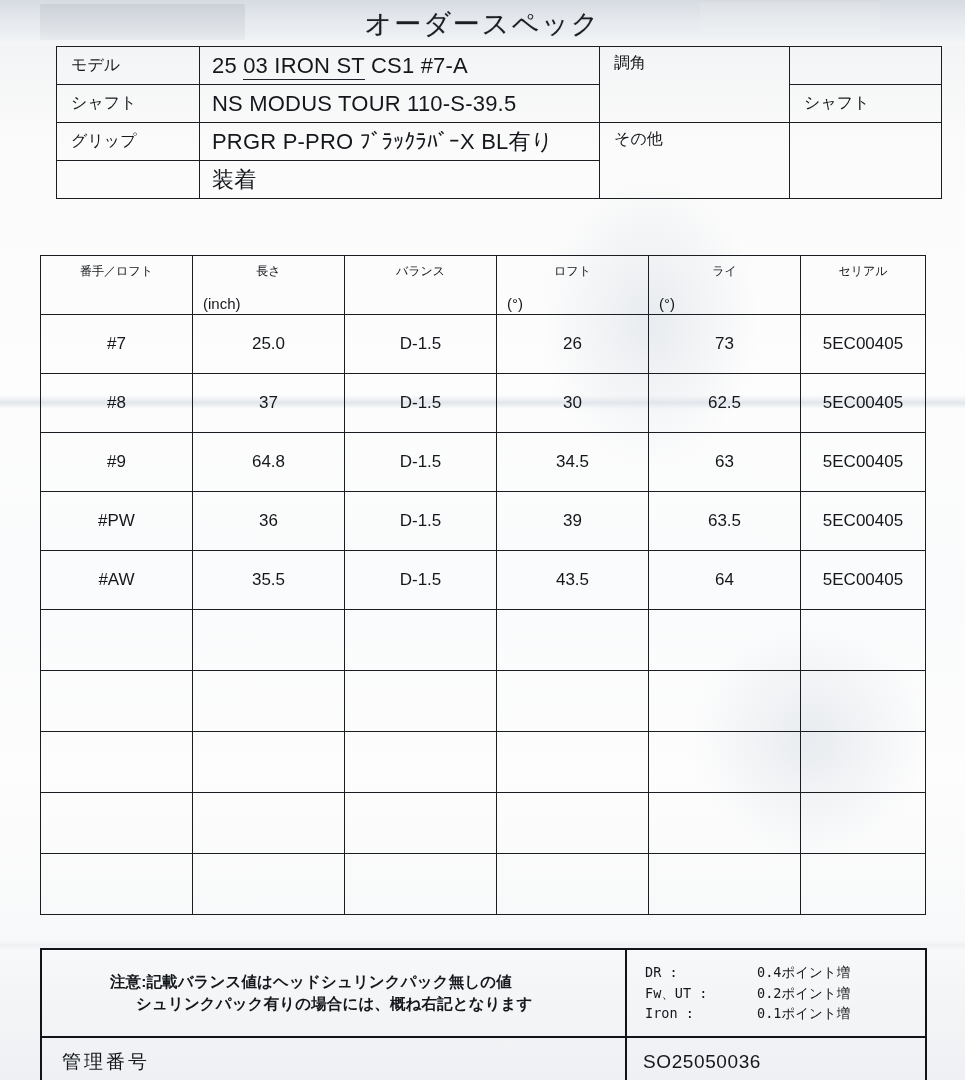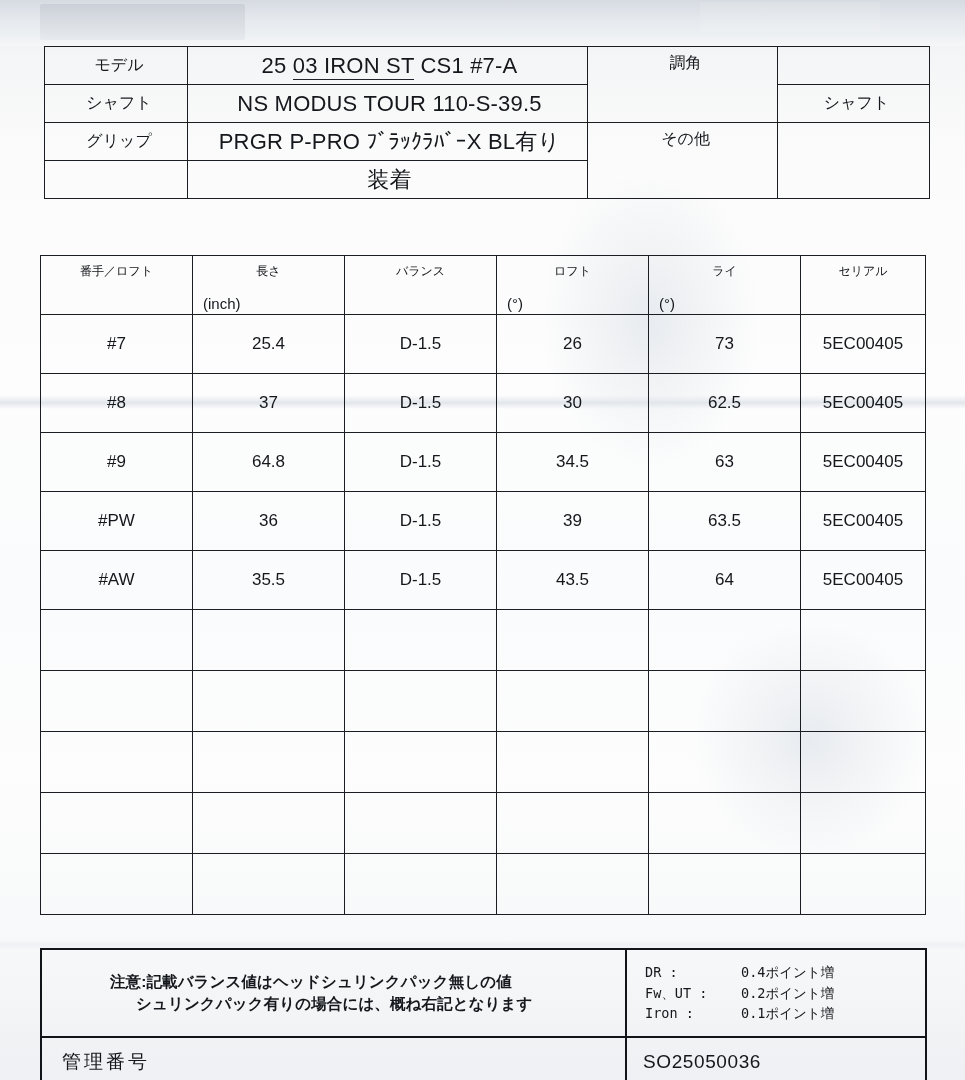"オーダースペック" div.title { html: none -> <div>オーダースペック</div> }
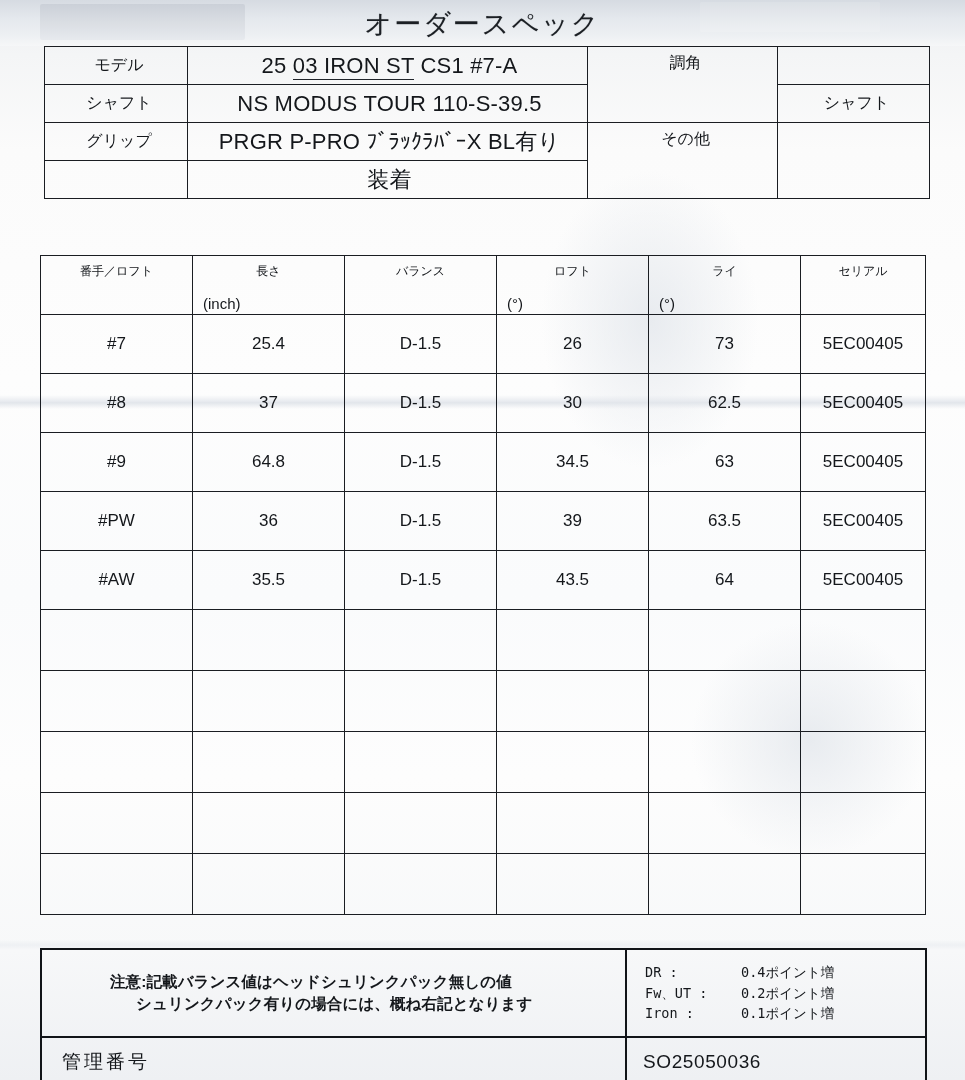"モデル" .t-head { left: 44px -> 56px; text-align: center -> none }
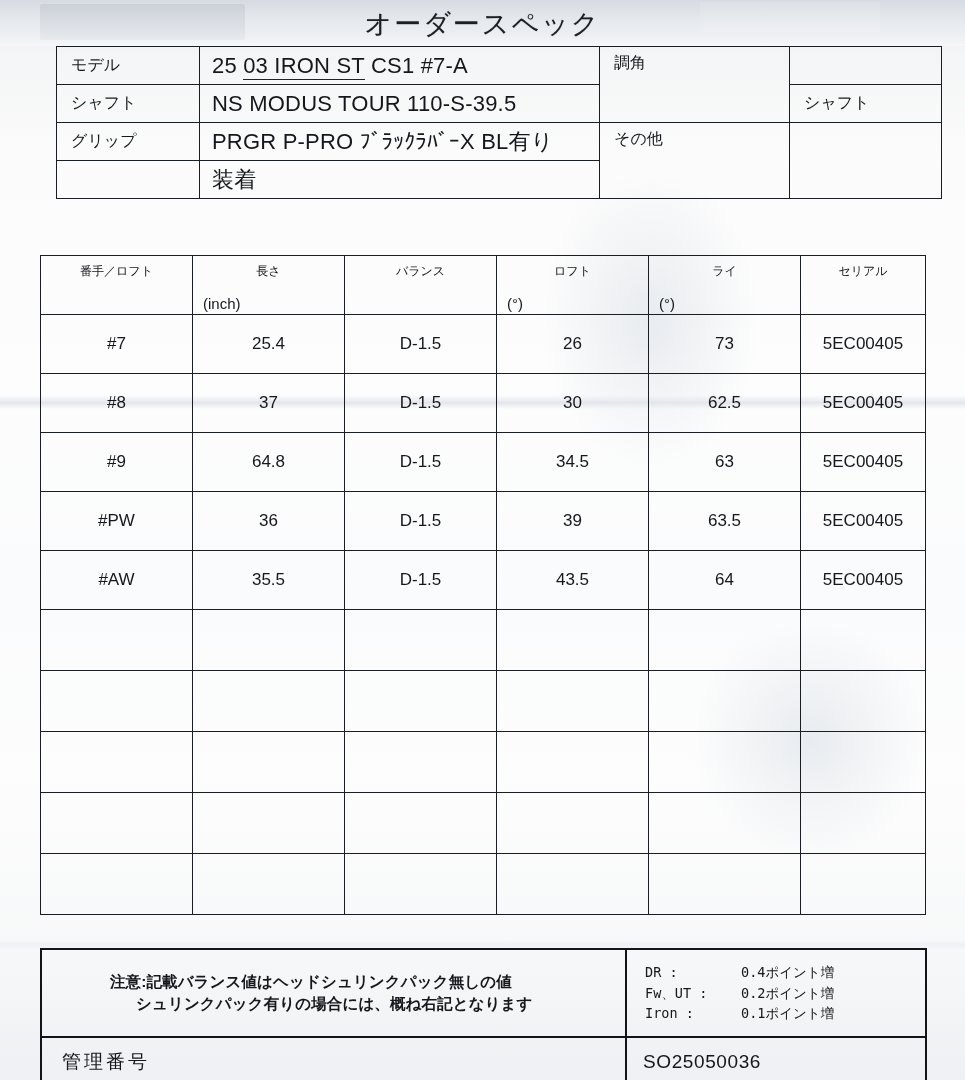"25.4" td { text: 25.4 -> 25.0 }
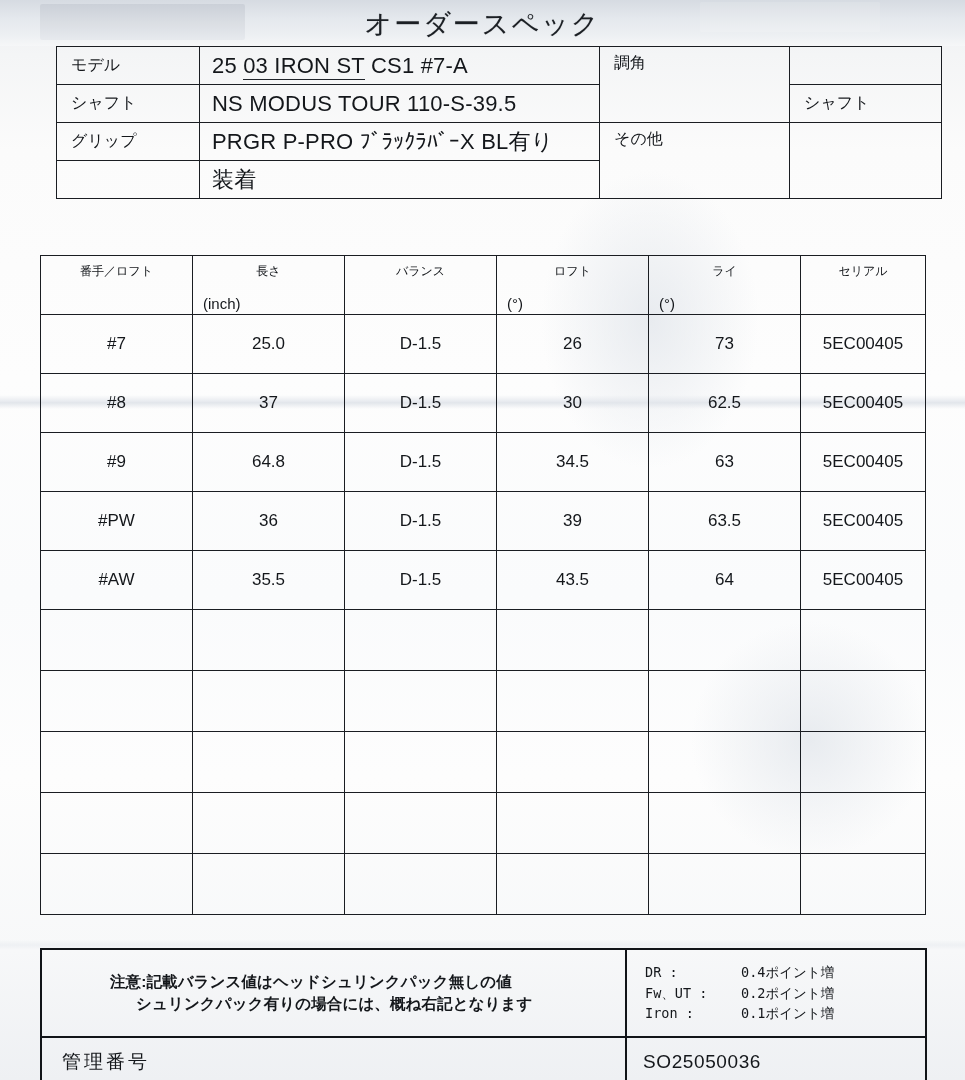"DR :" .pt-k { width: 96px -> 112px }
